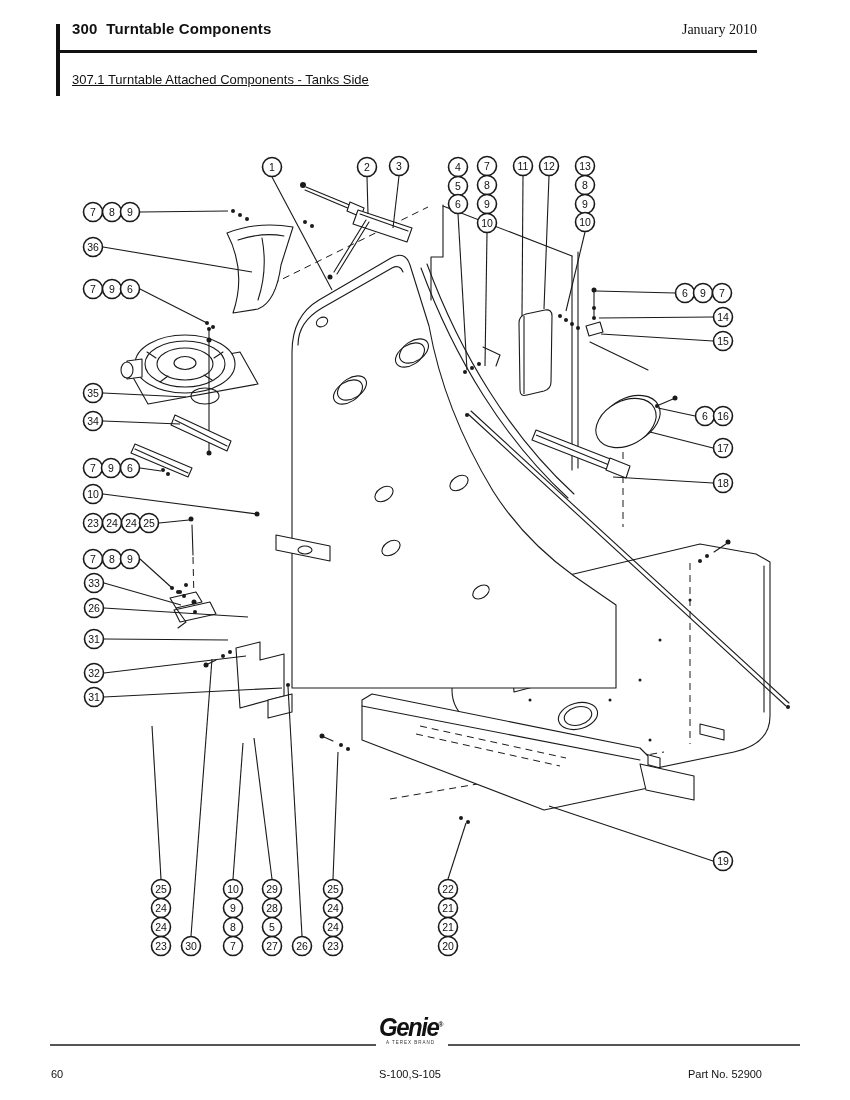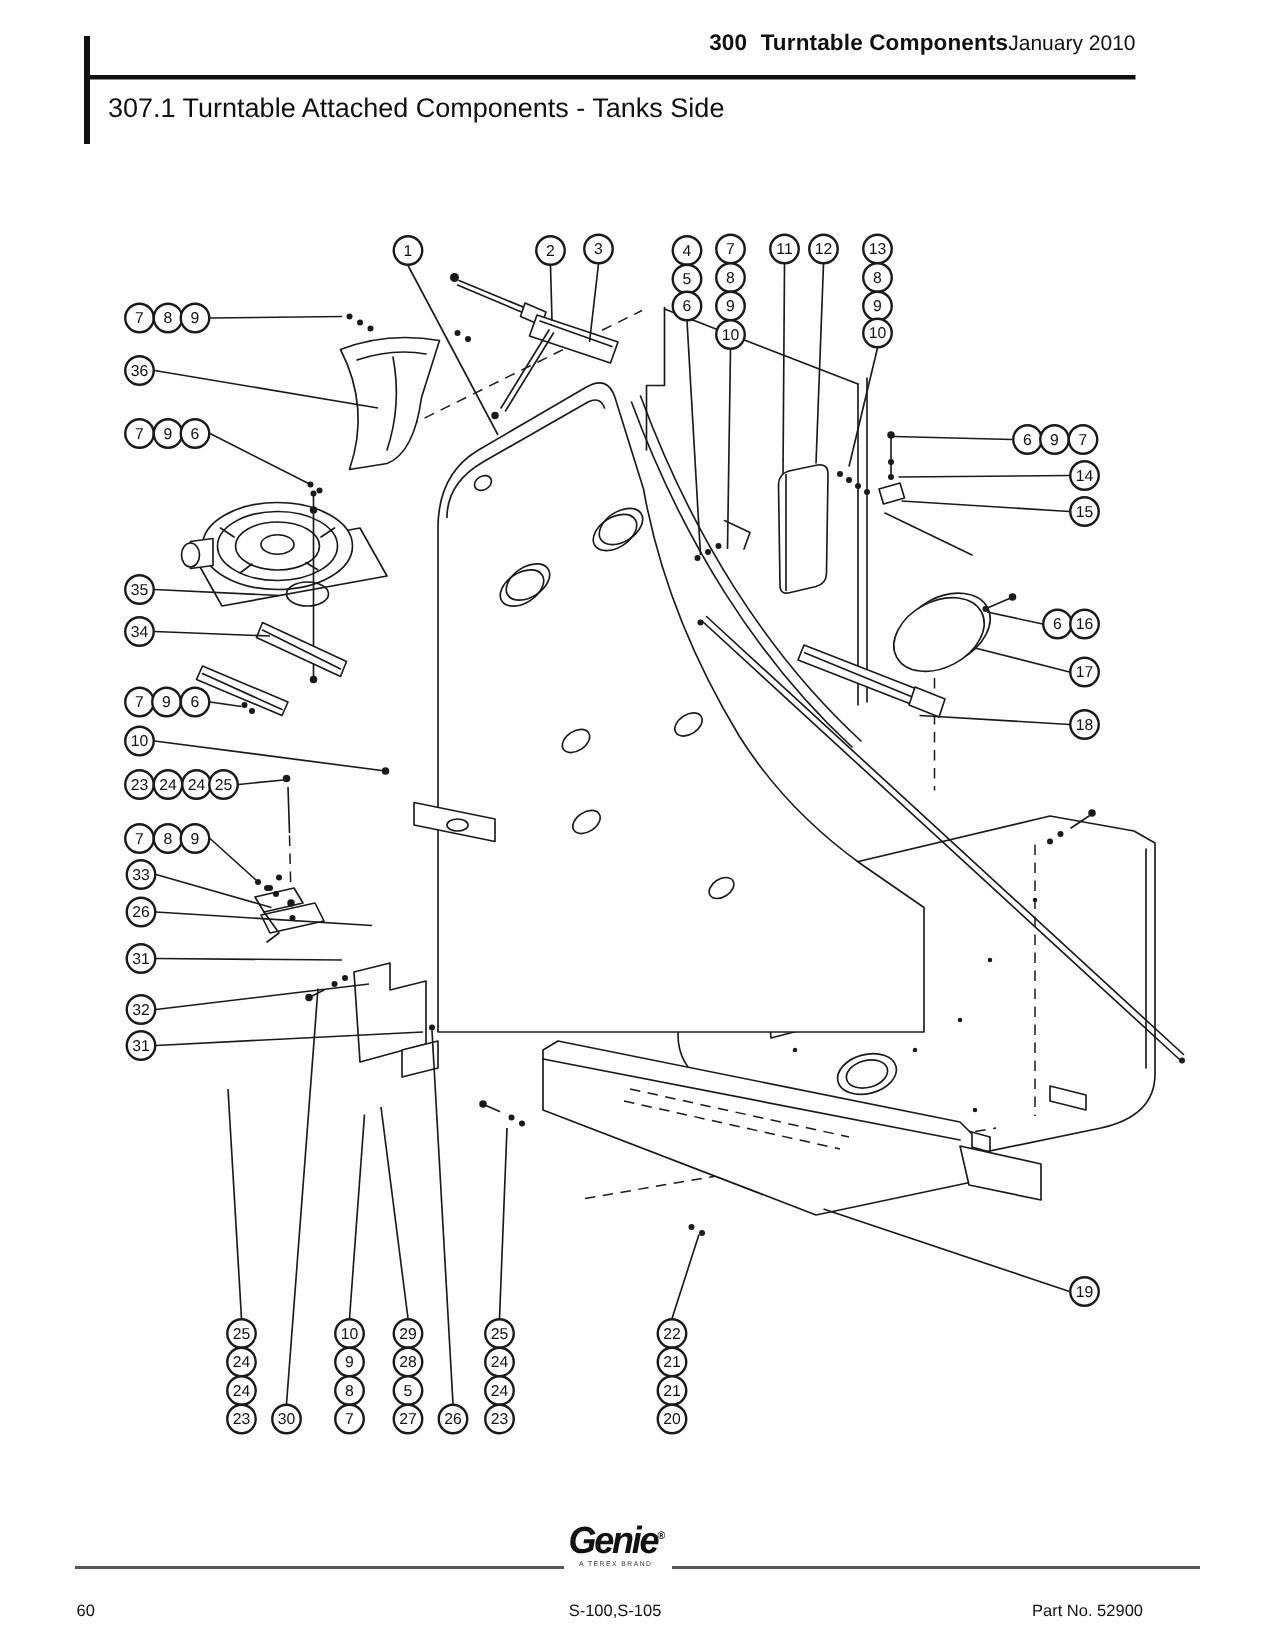"300 Turntable Components" .header-row { justify-content: flex-end -> space-between }
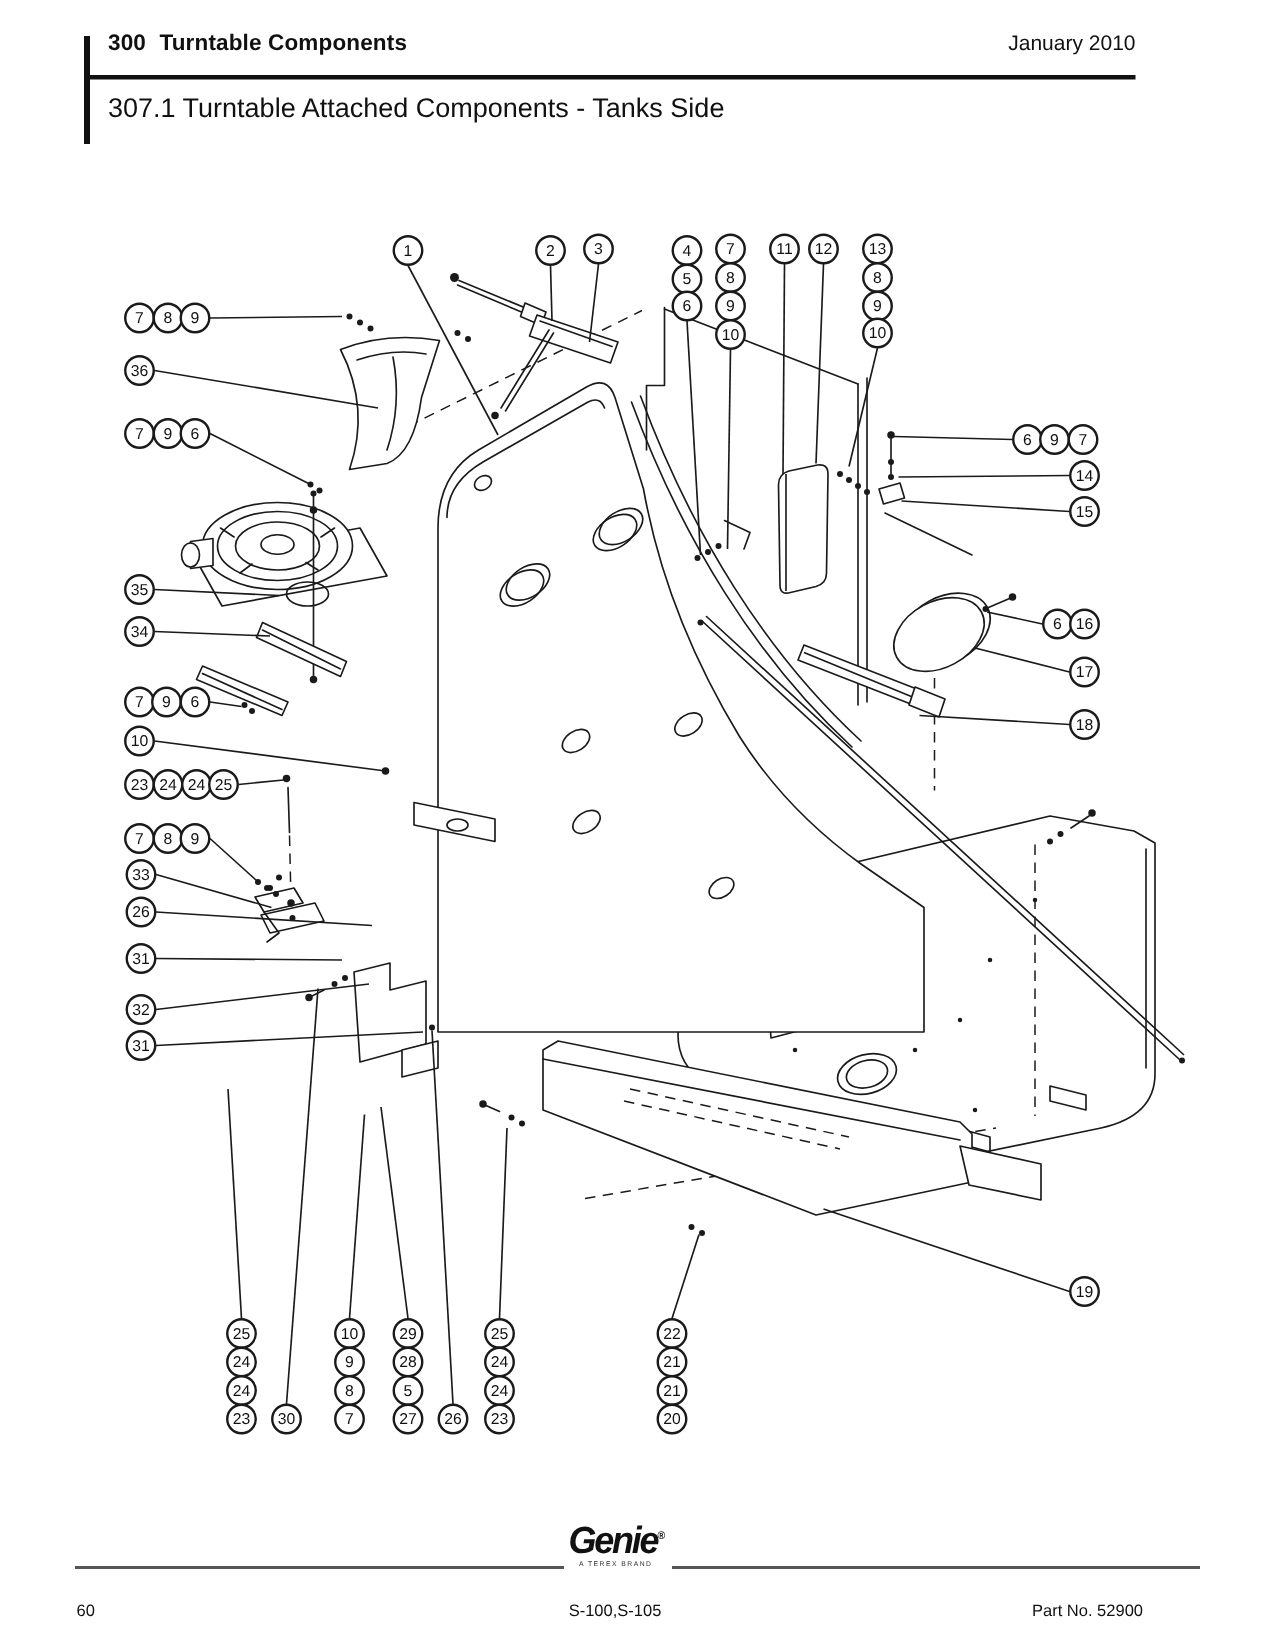"January 2010" .header-date { font-family: none -> Liberation Serif, serif }
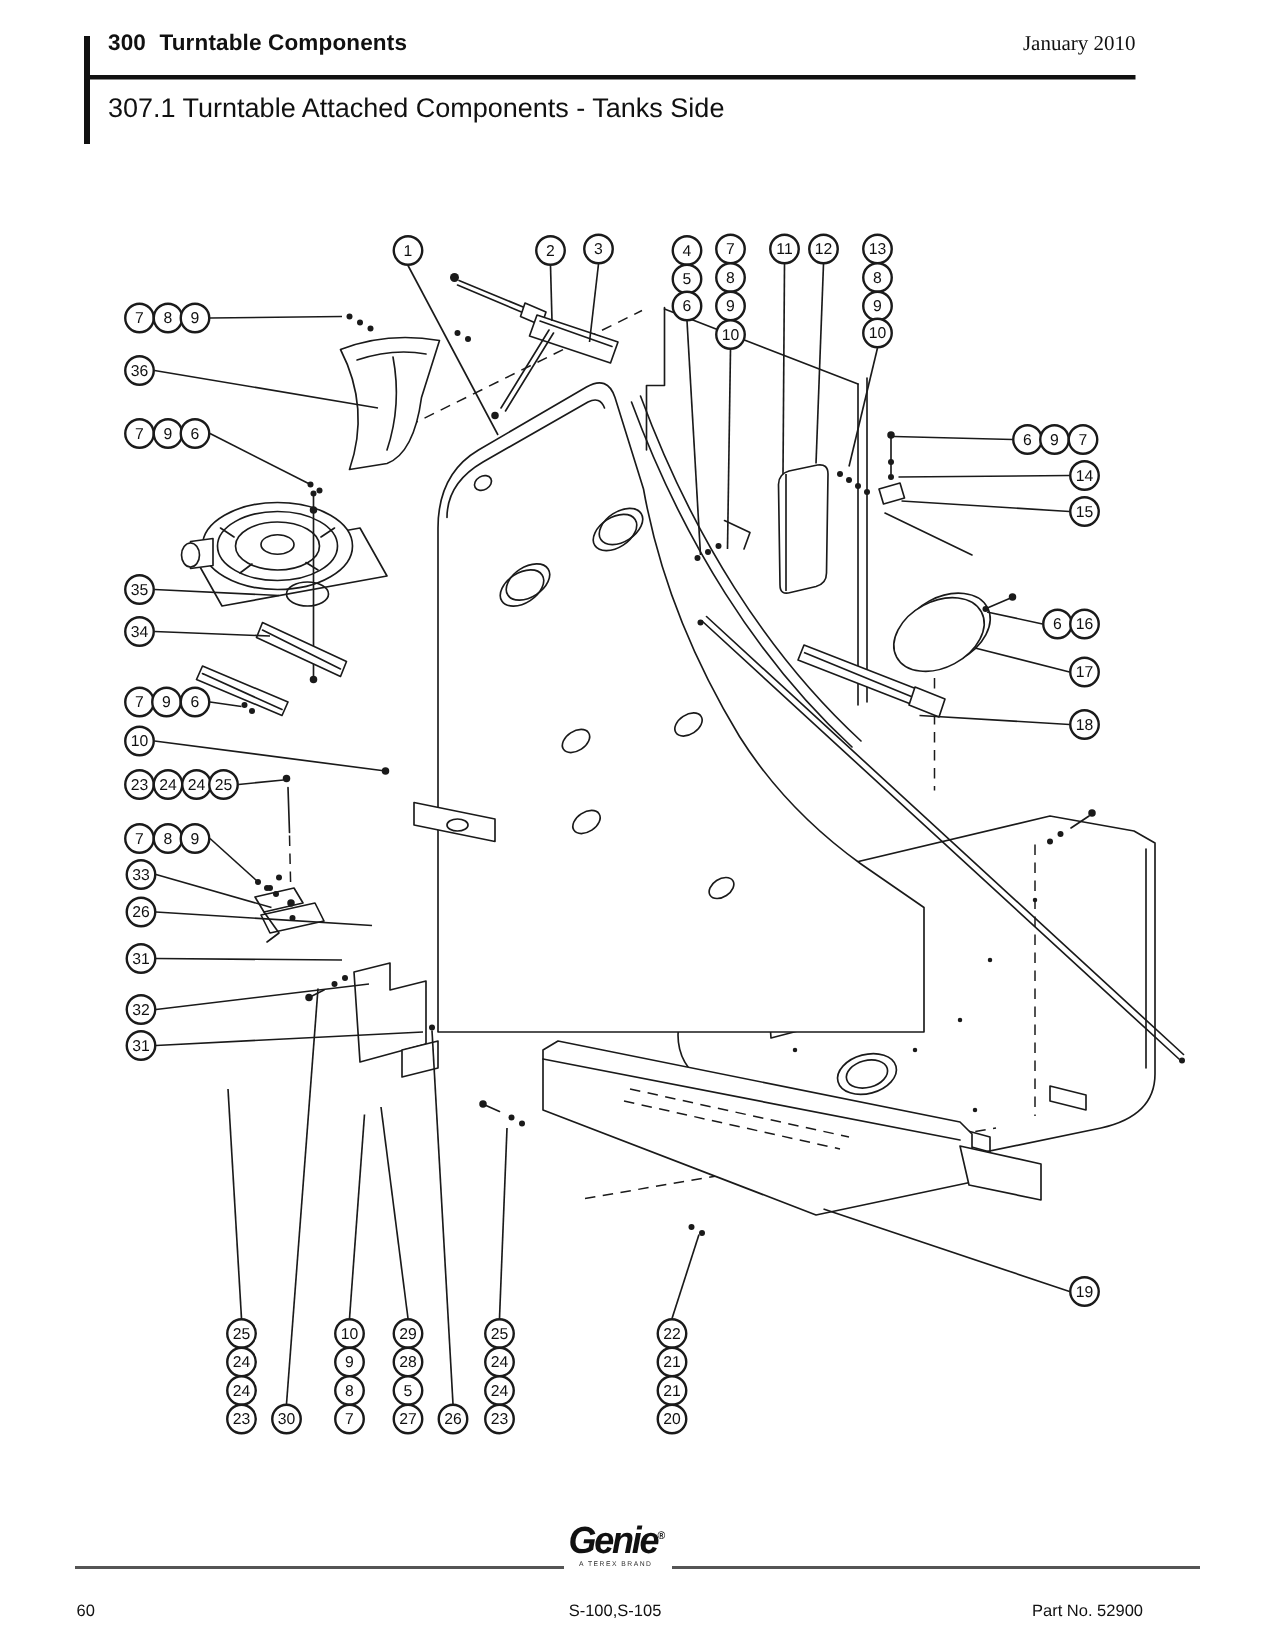"307.1 Turntable Attached Components -" .subtitle { font-size: 18px -> 13px; text-decoration: none -> underline; top: 62px -> 72px }
